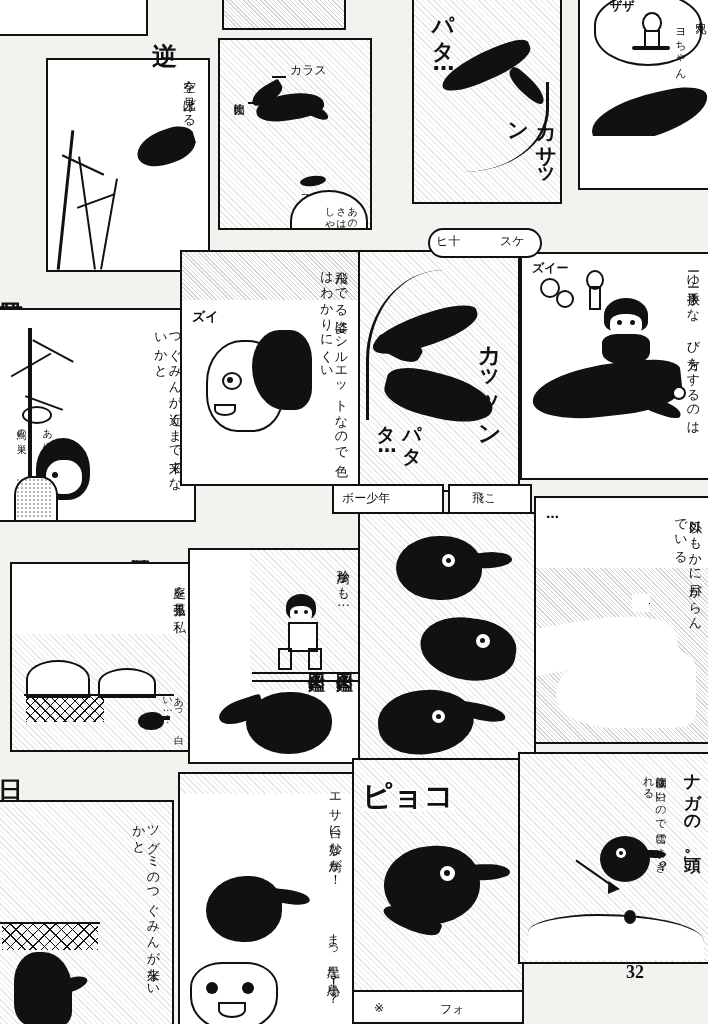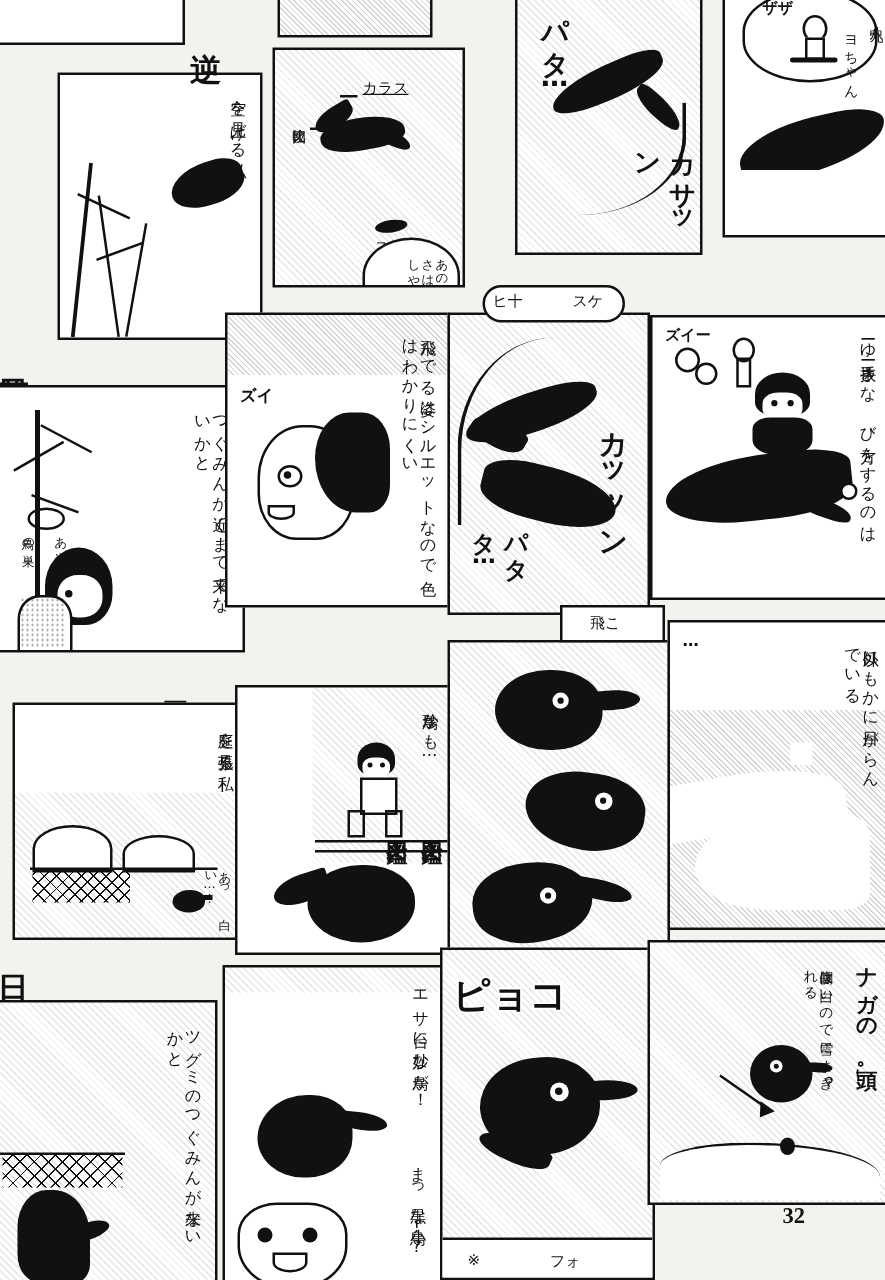"カラス" div.htext { text-decoration: underline -> none }
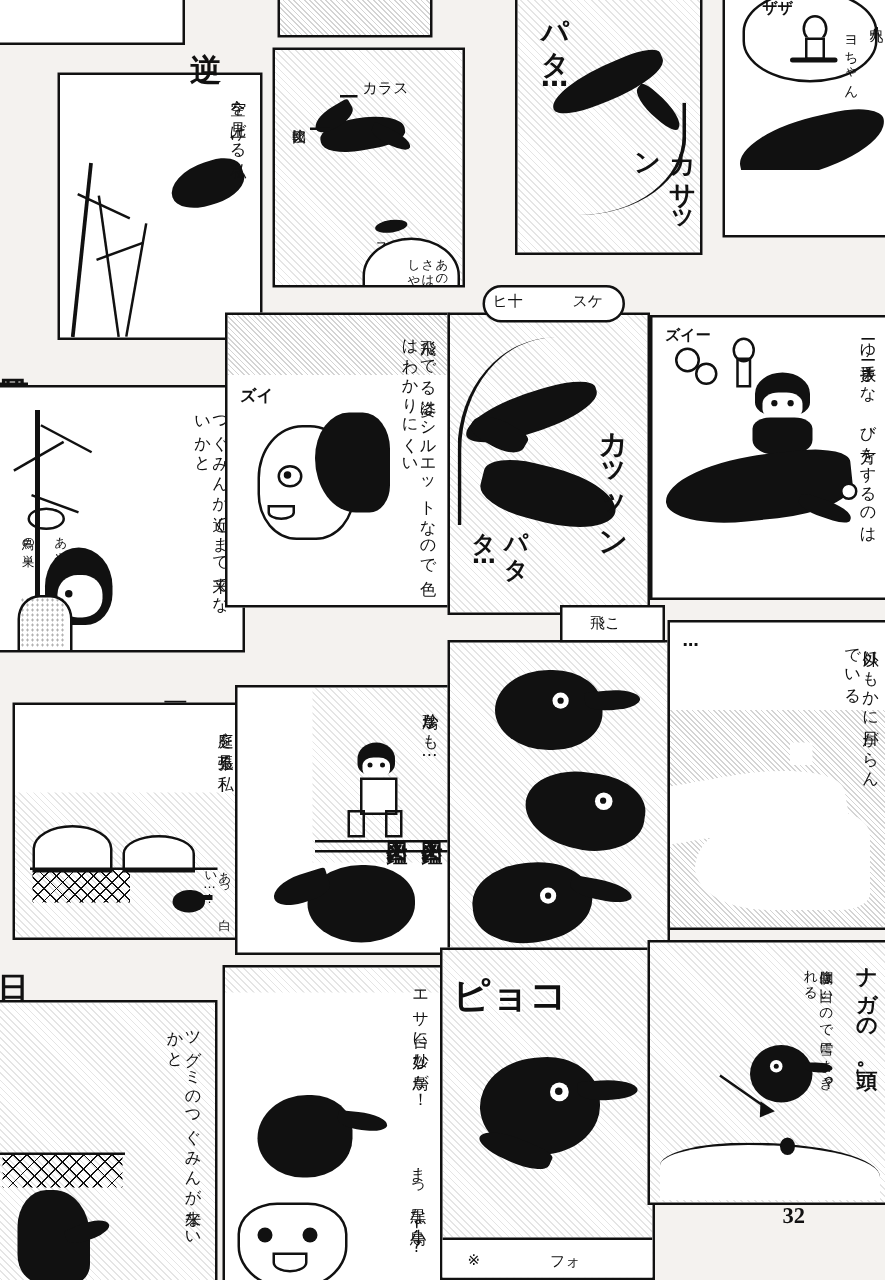"ヒ十" div.panel { left: 386px -> 428px }
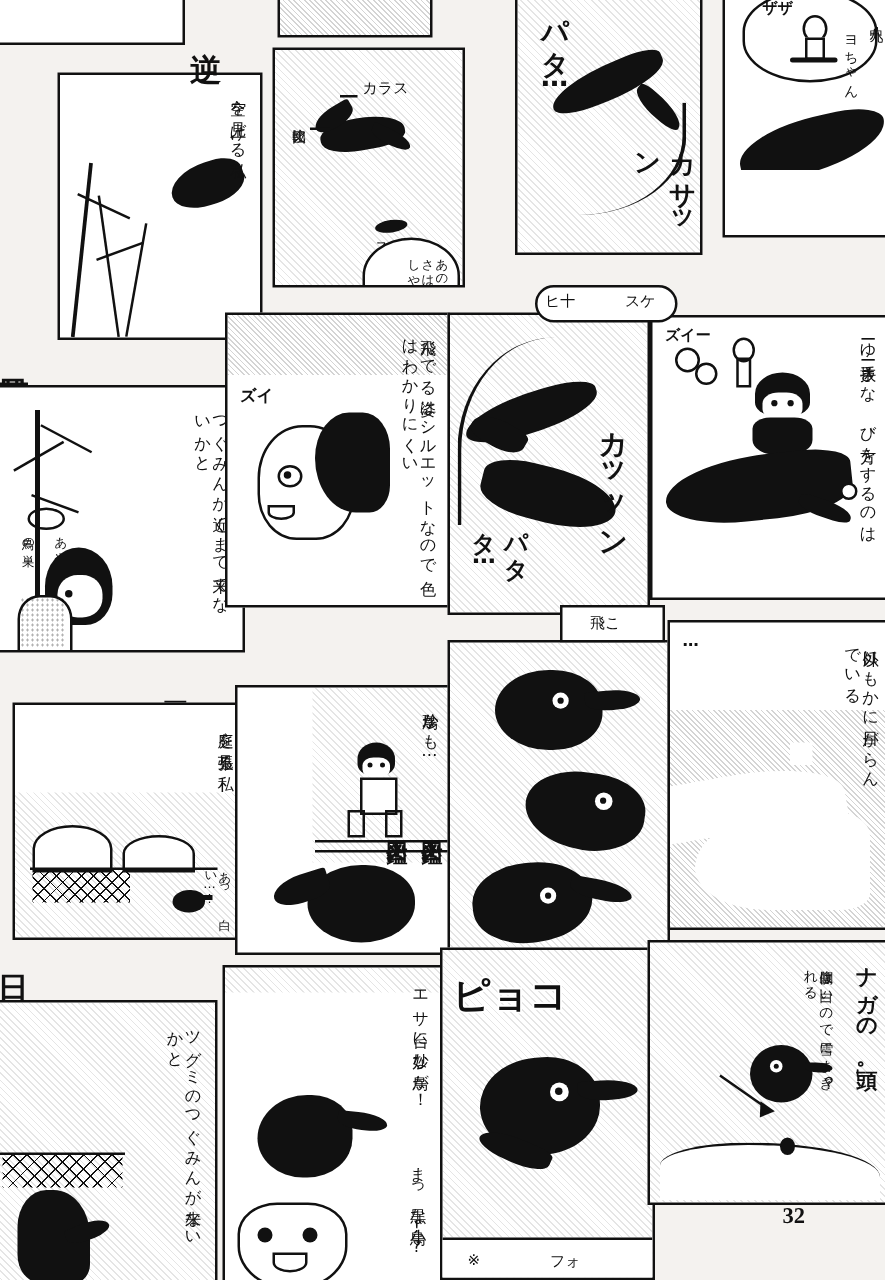"ボー少年" div.panel { html: none -> <div> <div>ボー少年</div> </div> }
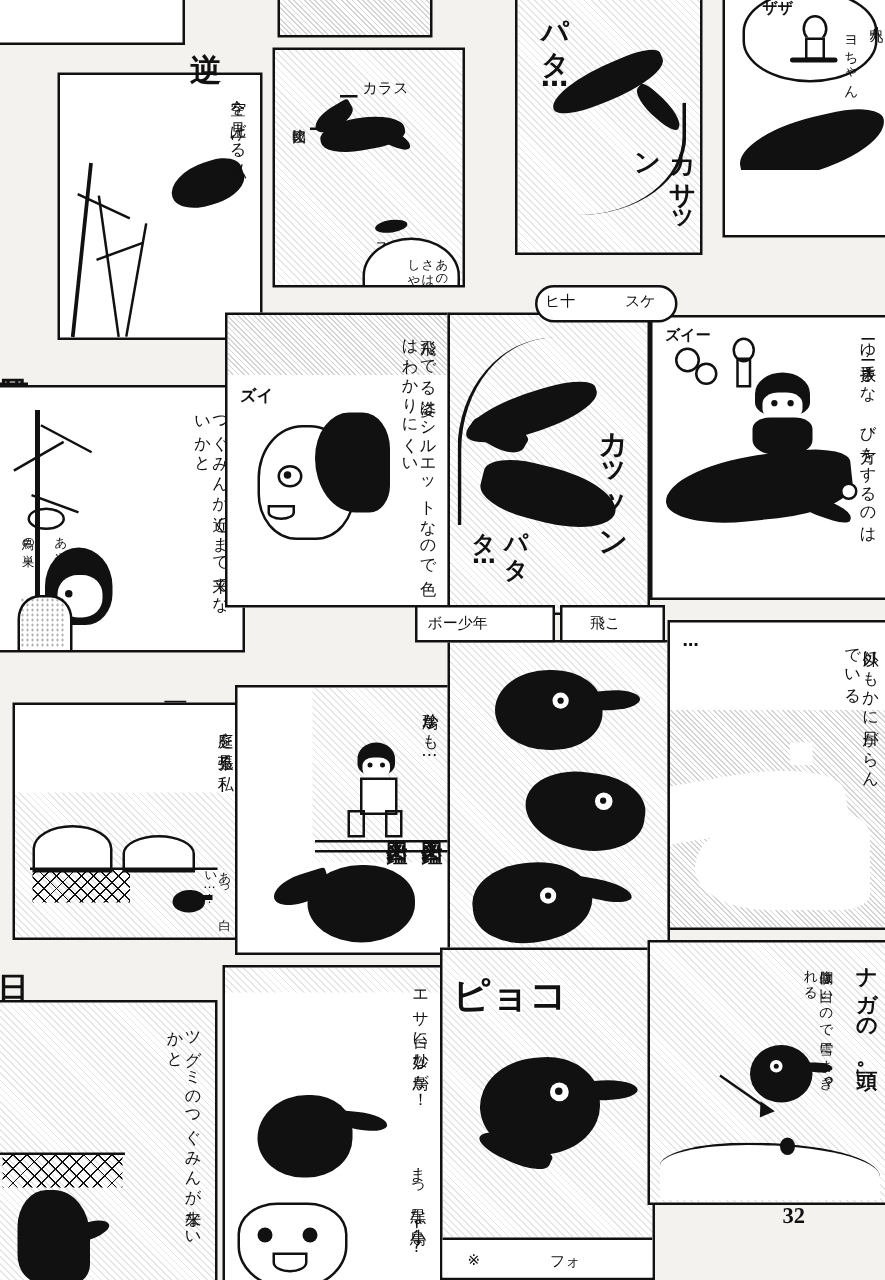"ピョコ" div.sfx { text-decoration: none -> underline }
